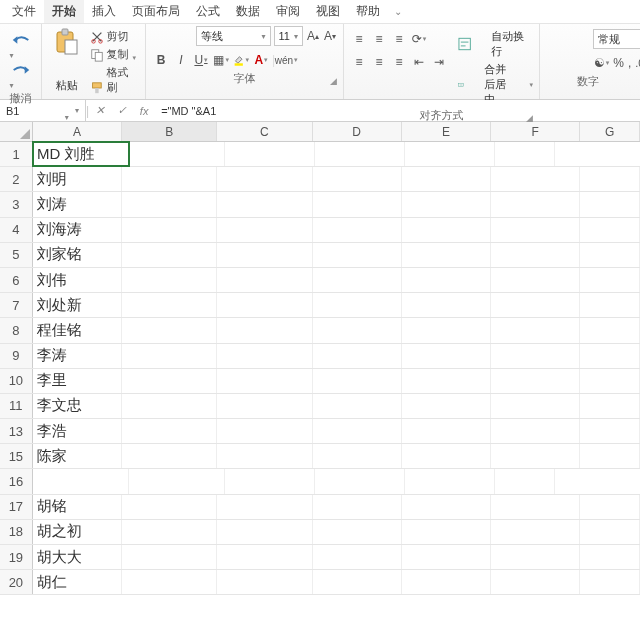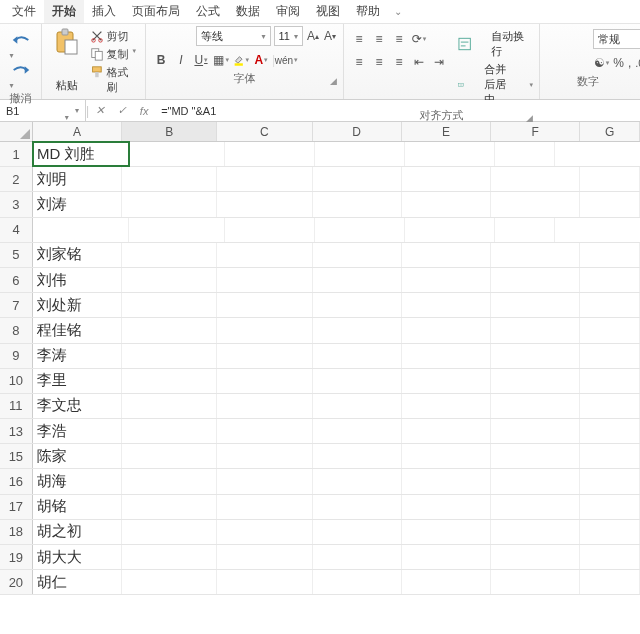"剪切" .mini-btn { align-items: flex-start -> flex-end }
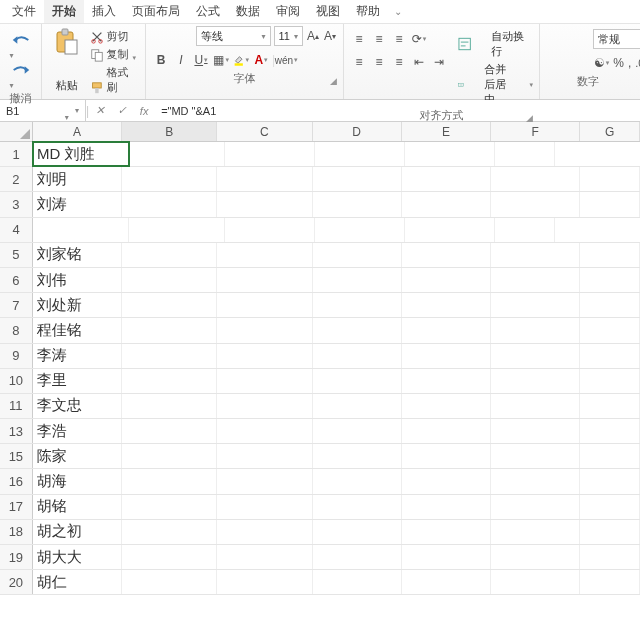"刘海涛" div.cell { html: none -> <div>刘海涛</div> }
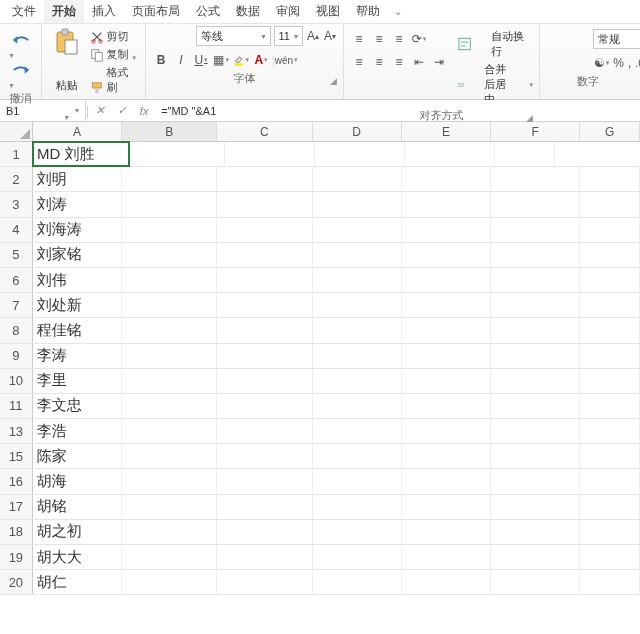"胡海" div.cell { html: <div>胡海</div> -> none }
